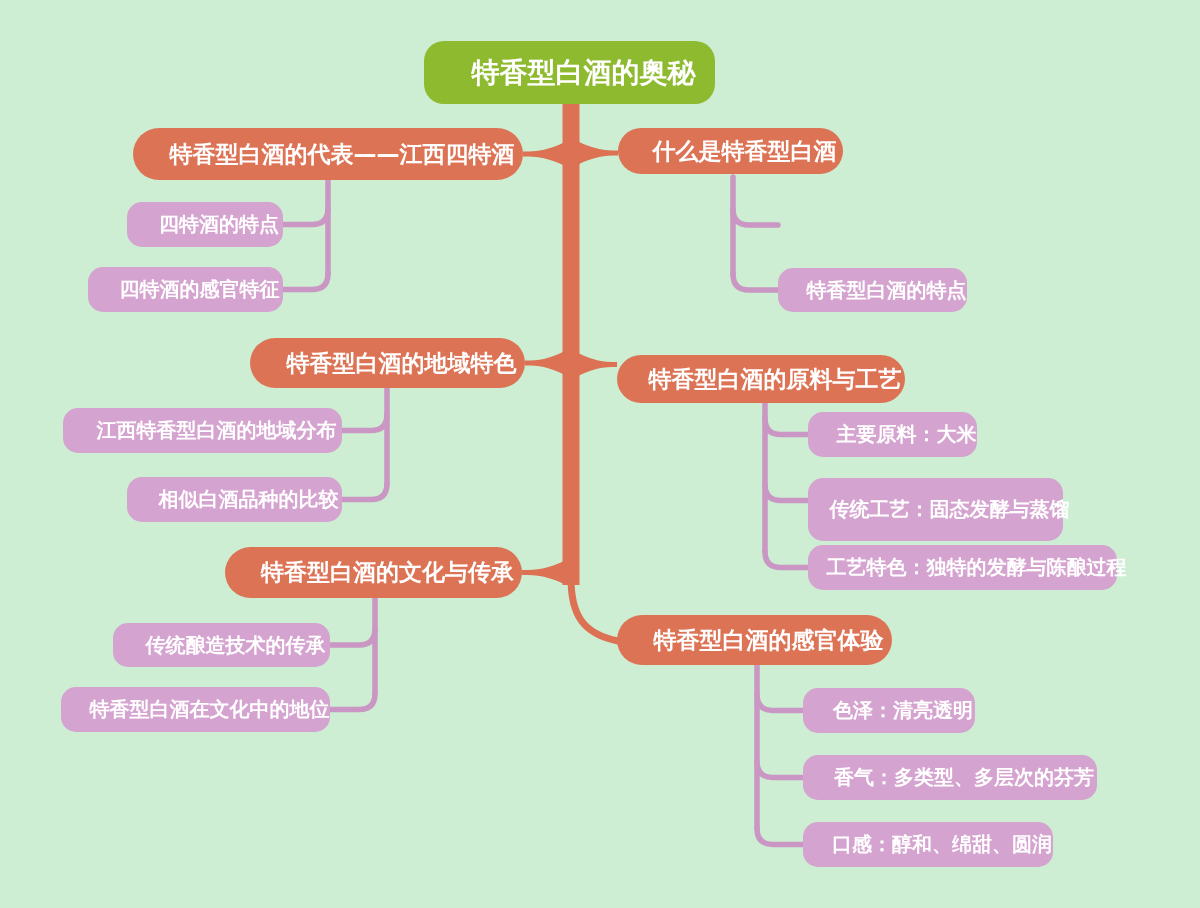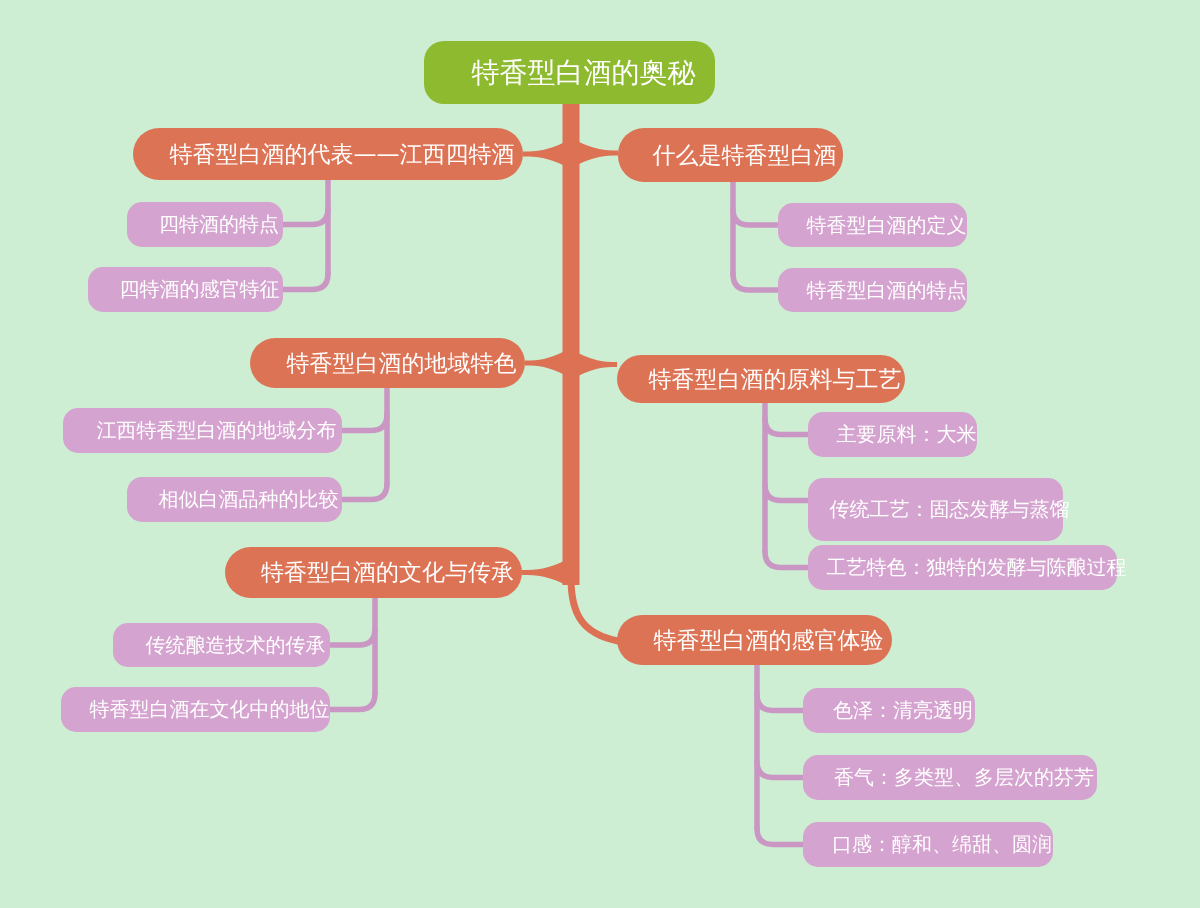"特香型白酒的奥秘" .node { font-weight: 400 -> 700 }
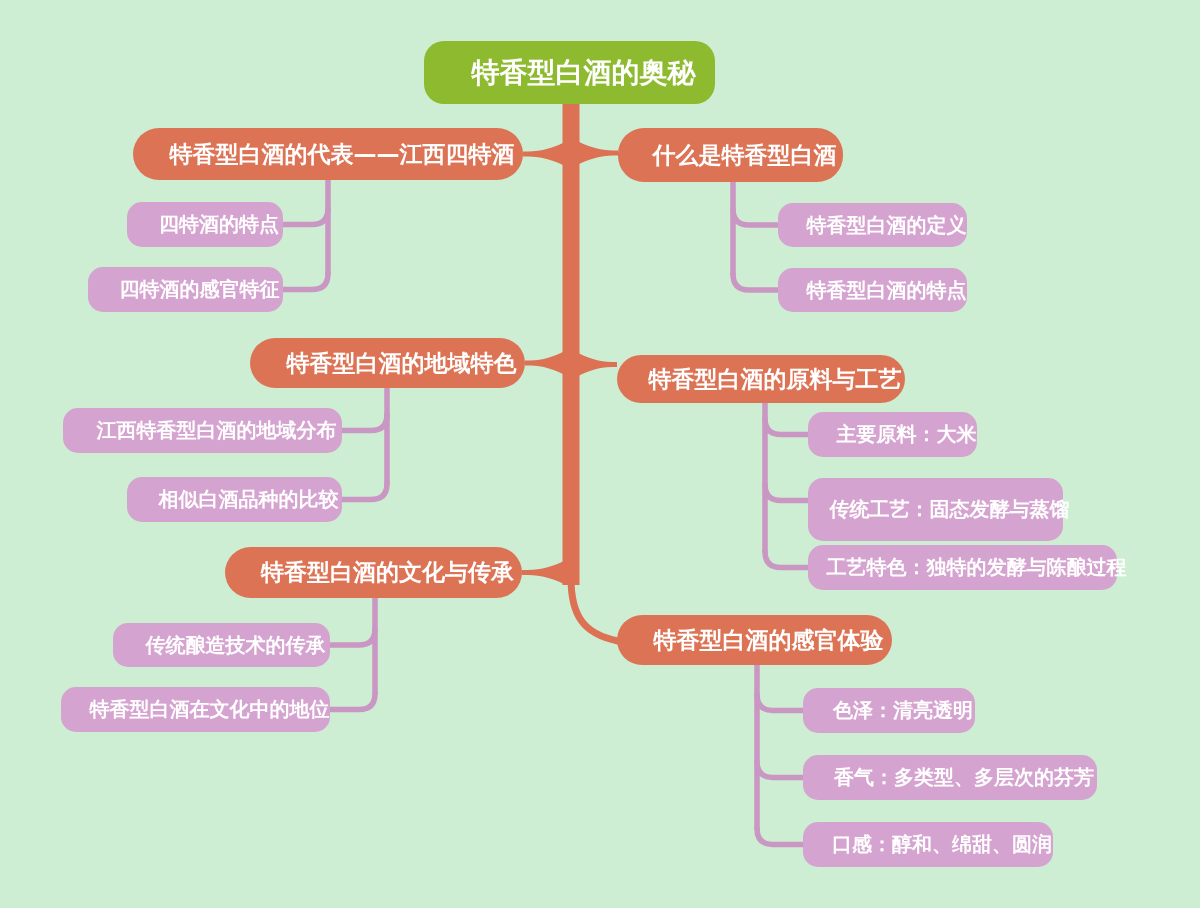"什么是特香型白酒" div.node { height: 54px -> 46px }
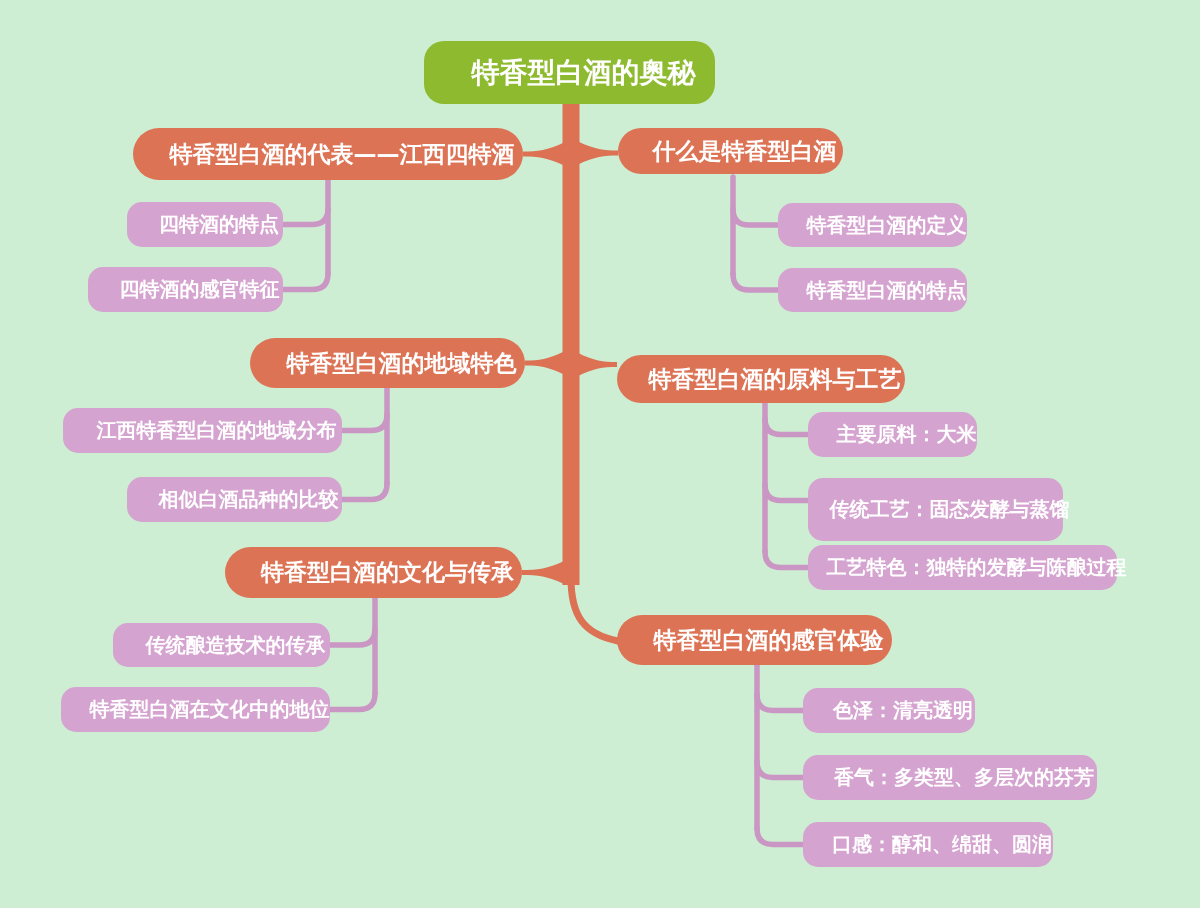"特香型白酒的定义" div.node { html: <div>特香型白酒的定义</div> -> none }
